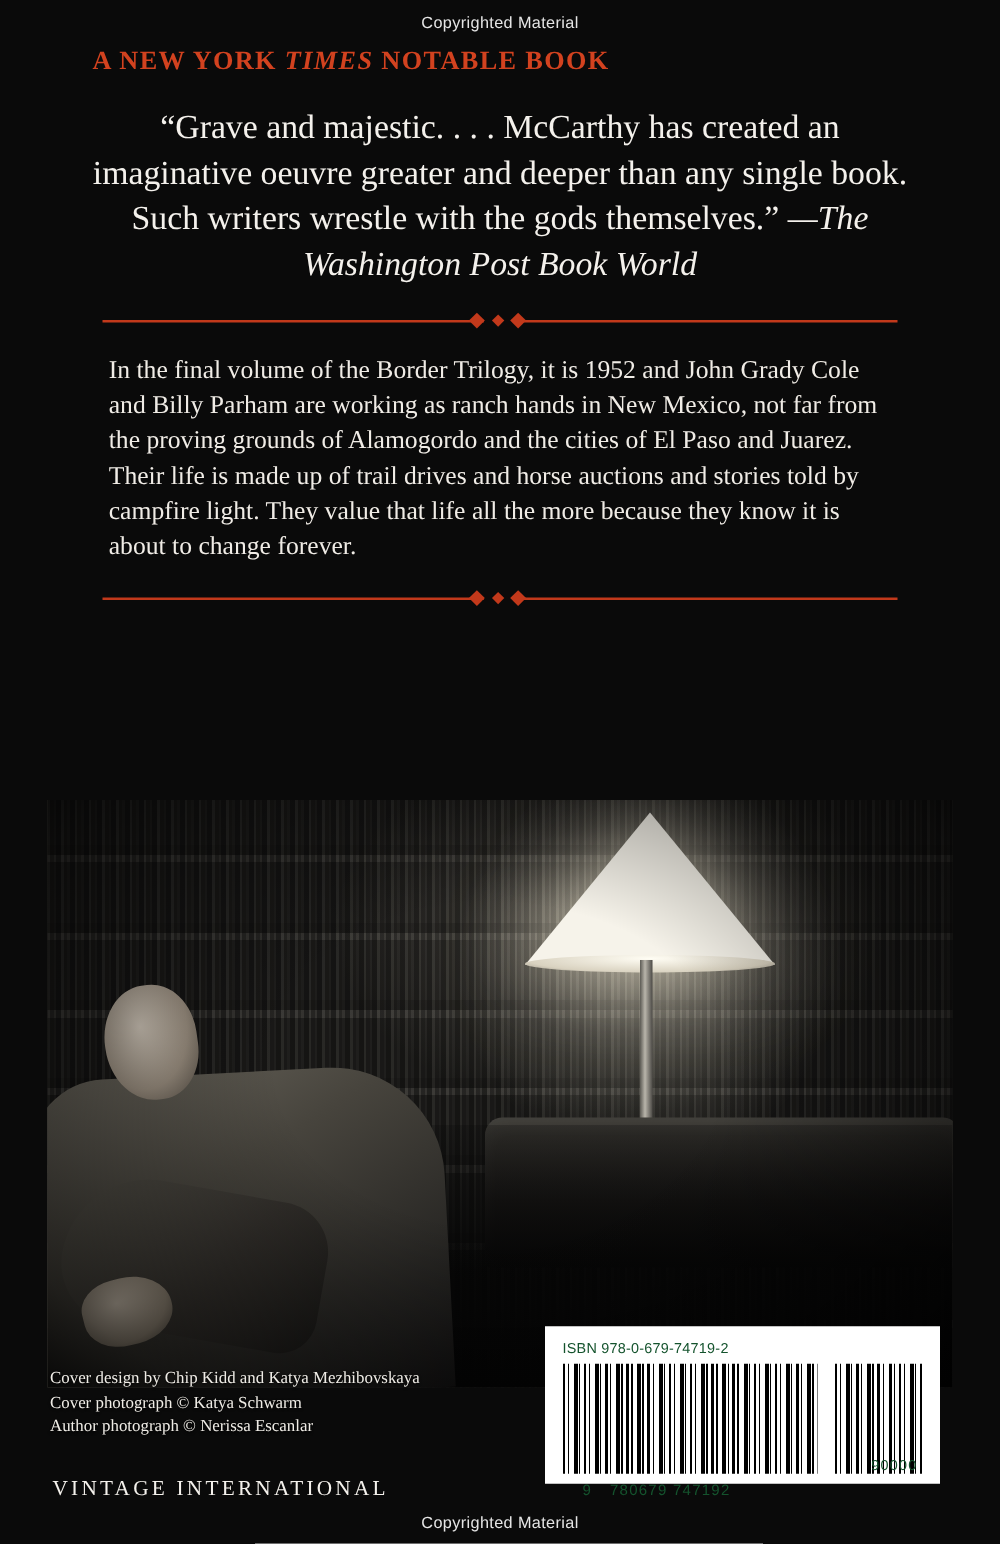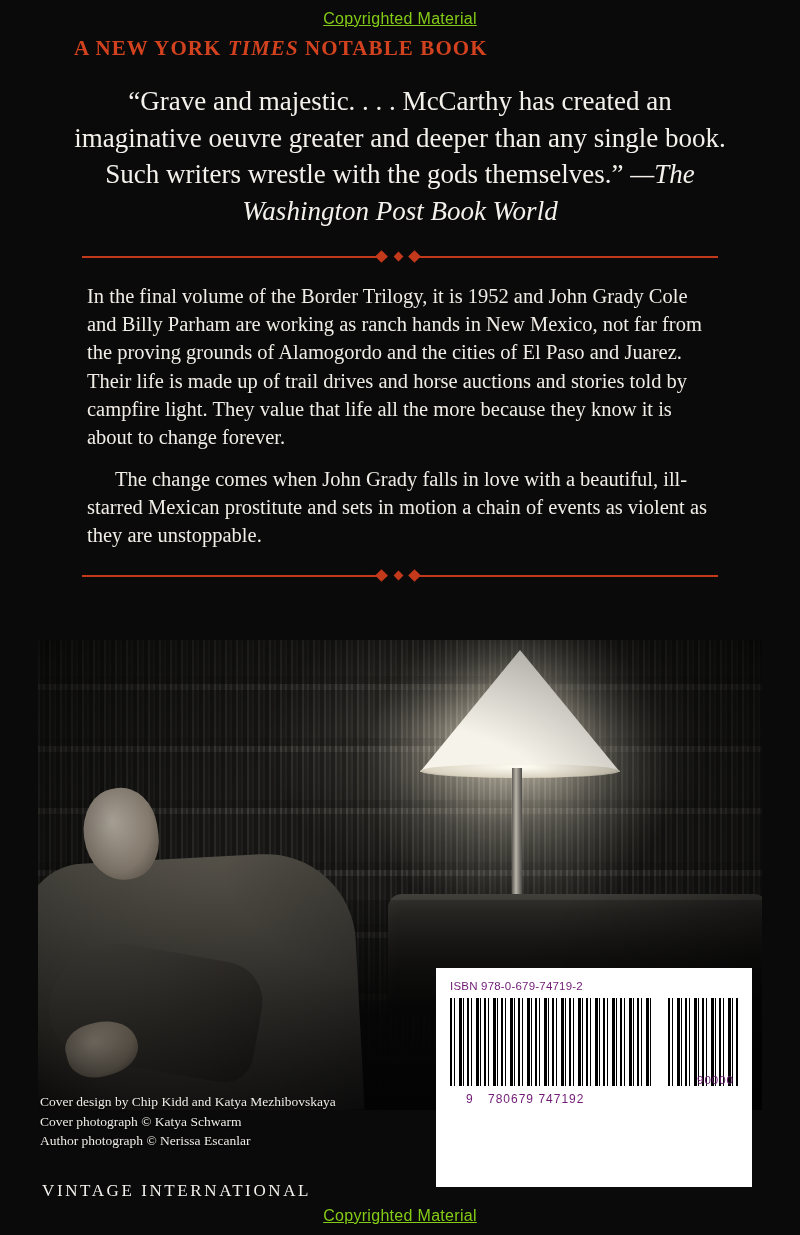"Copyrighted Material" .watermark { color: #84cc16 -> #e5e5e5; font-size: 16px -> 13px; text-decoration: underline -> none }
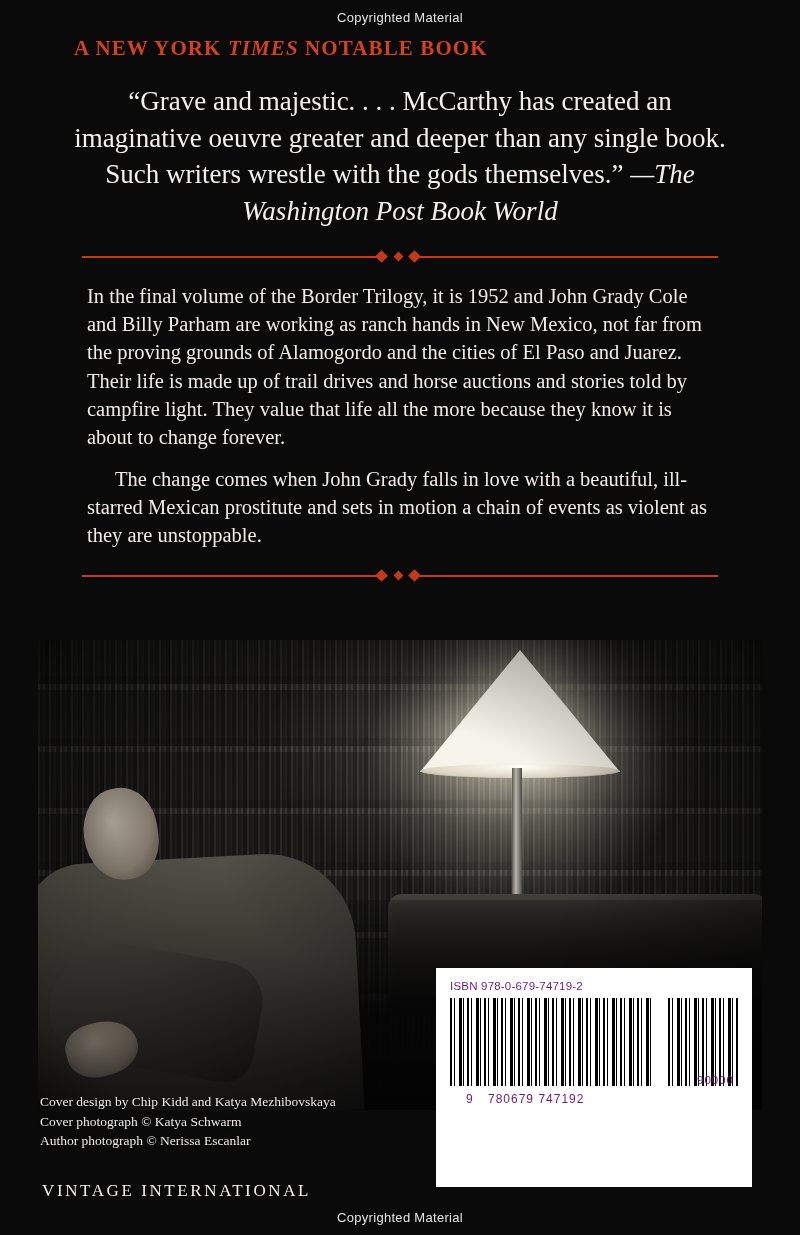"The change comes when John" p { html: <p>The change comes when John Grady falls in love with a beautiful, ill-starred Mexican prostitute and sets in motion a chain of events as violent as they are unstoppable.</p> -> none }
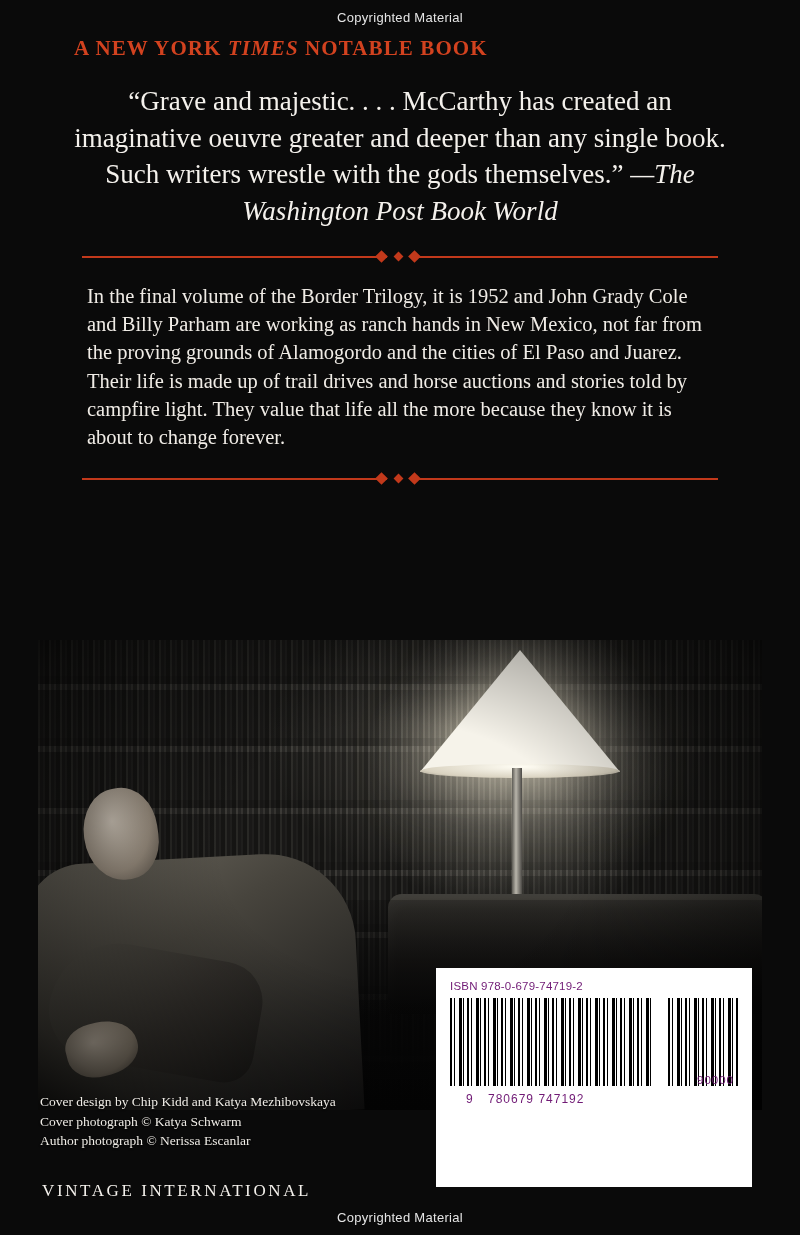"ISBN 978-0-679-74719-2" .barcode-box { color: #701a75 -> #14532d; height: 219px -> 126px }
